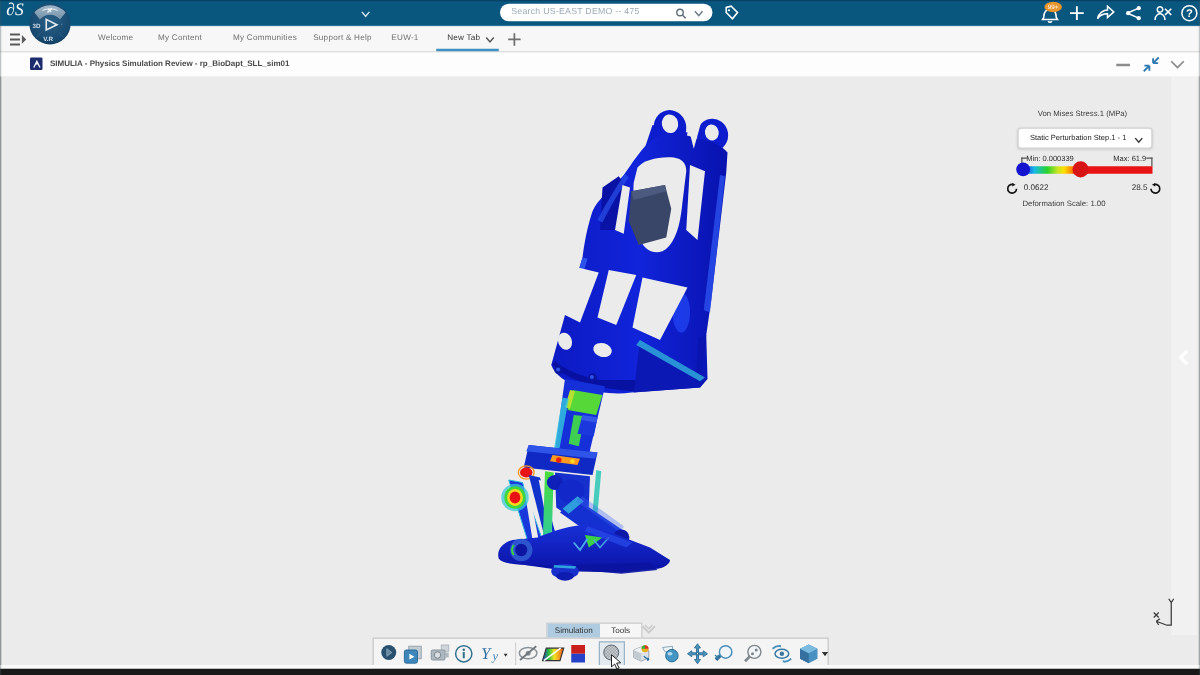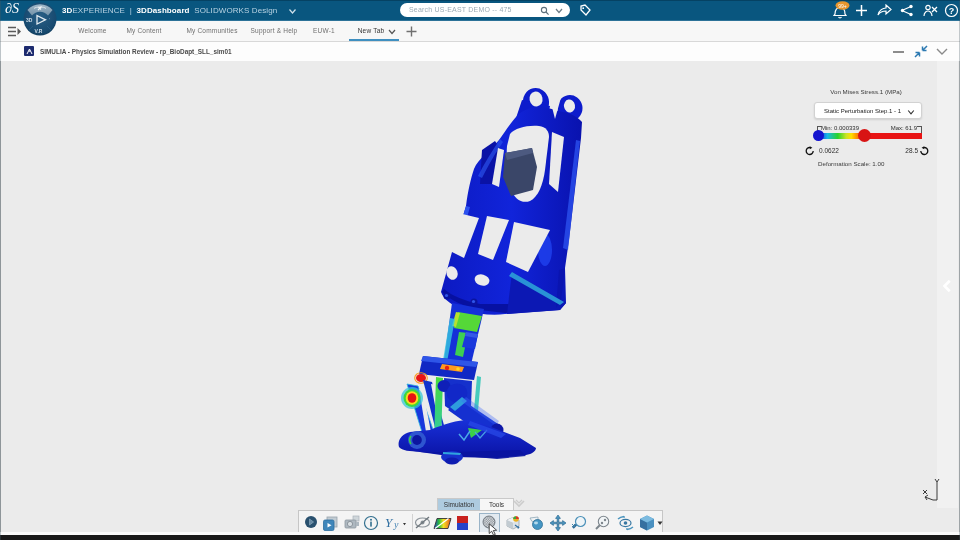"3DEXPERIENCE | 3DDashboard SOLIDWORKS" div { html: <div><b>3D</b>EXPERIENCE&nbsp; | &nbsp;<b>3DDashboard</b>&nbsp; SOLIDWORKS Design</div> -> none }
